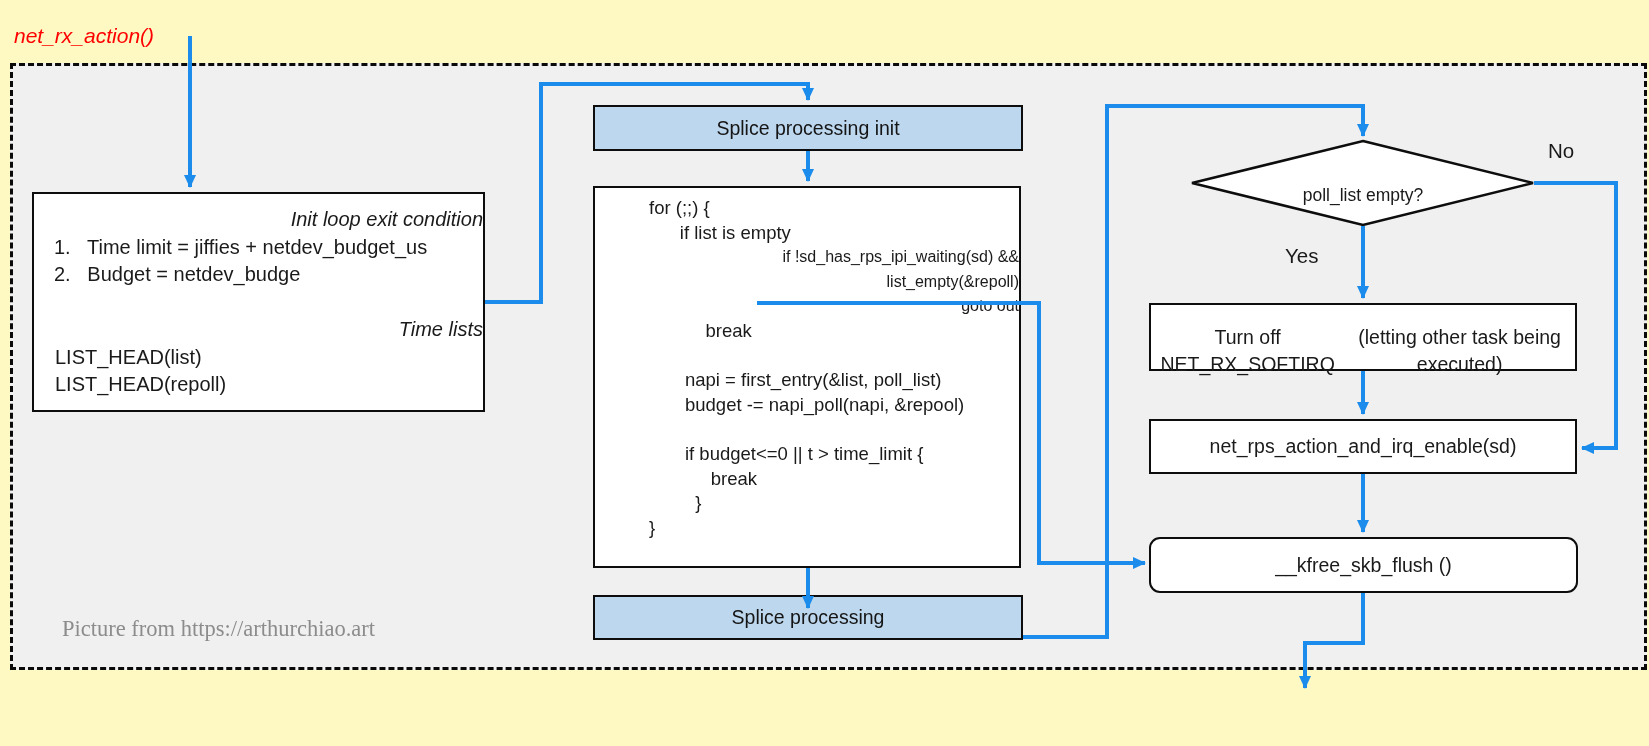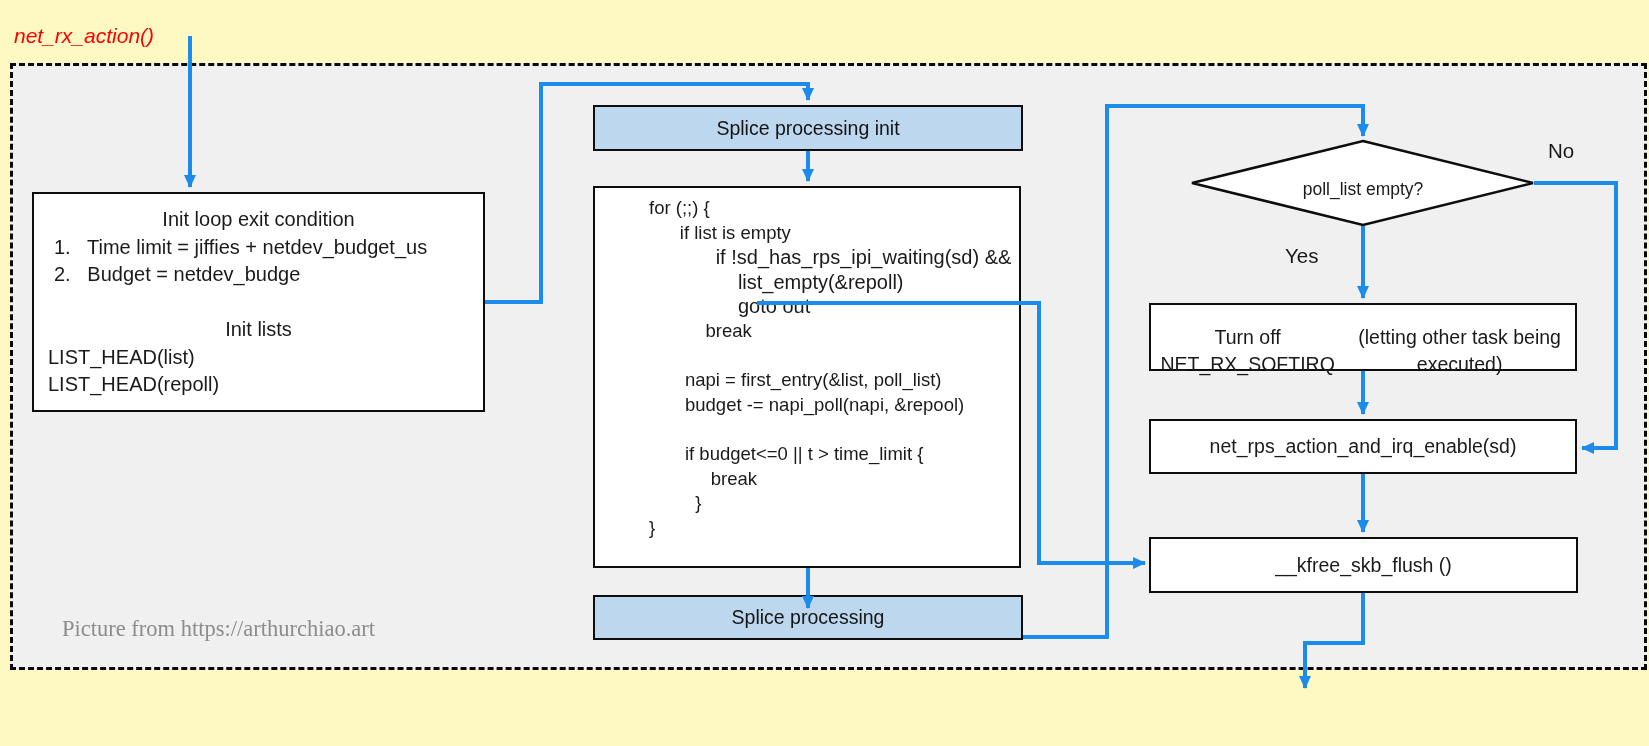"poll_list empty?" div.lbl { top: 179px -> 185px }
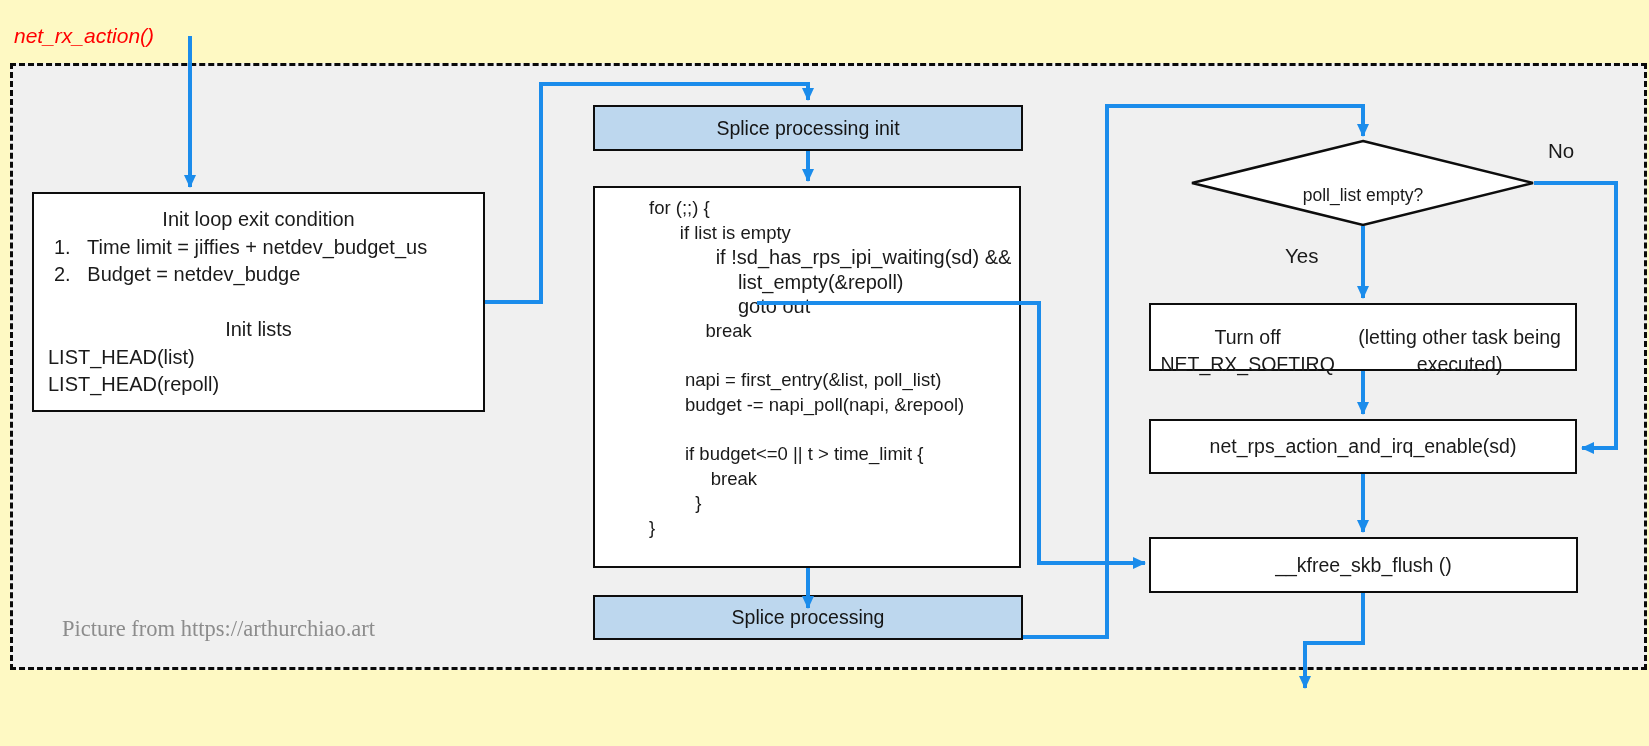"Init loop exit condition" .c { font-style: none -> italic; text-align: center -> right }
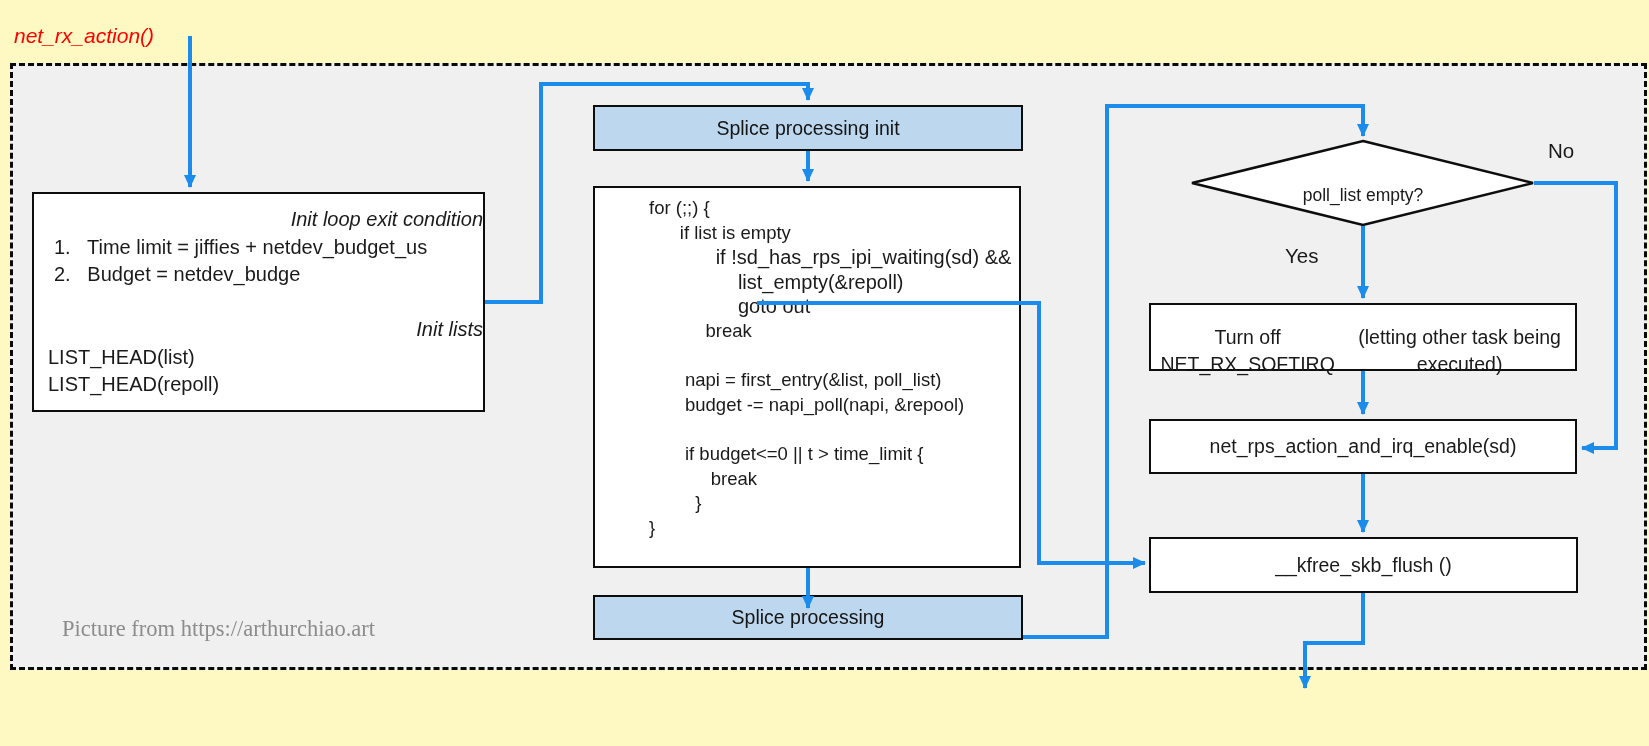"if !sd_has_rps_ipi_waiting(sd) &&" .sm { font-size: 20px -> 16px; text-align: none -> right }
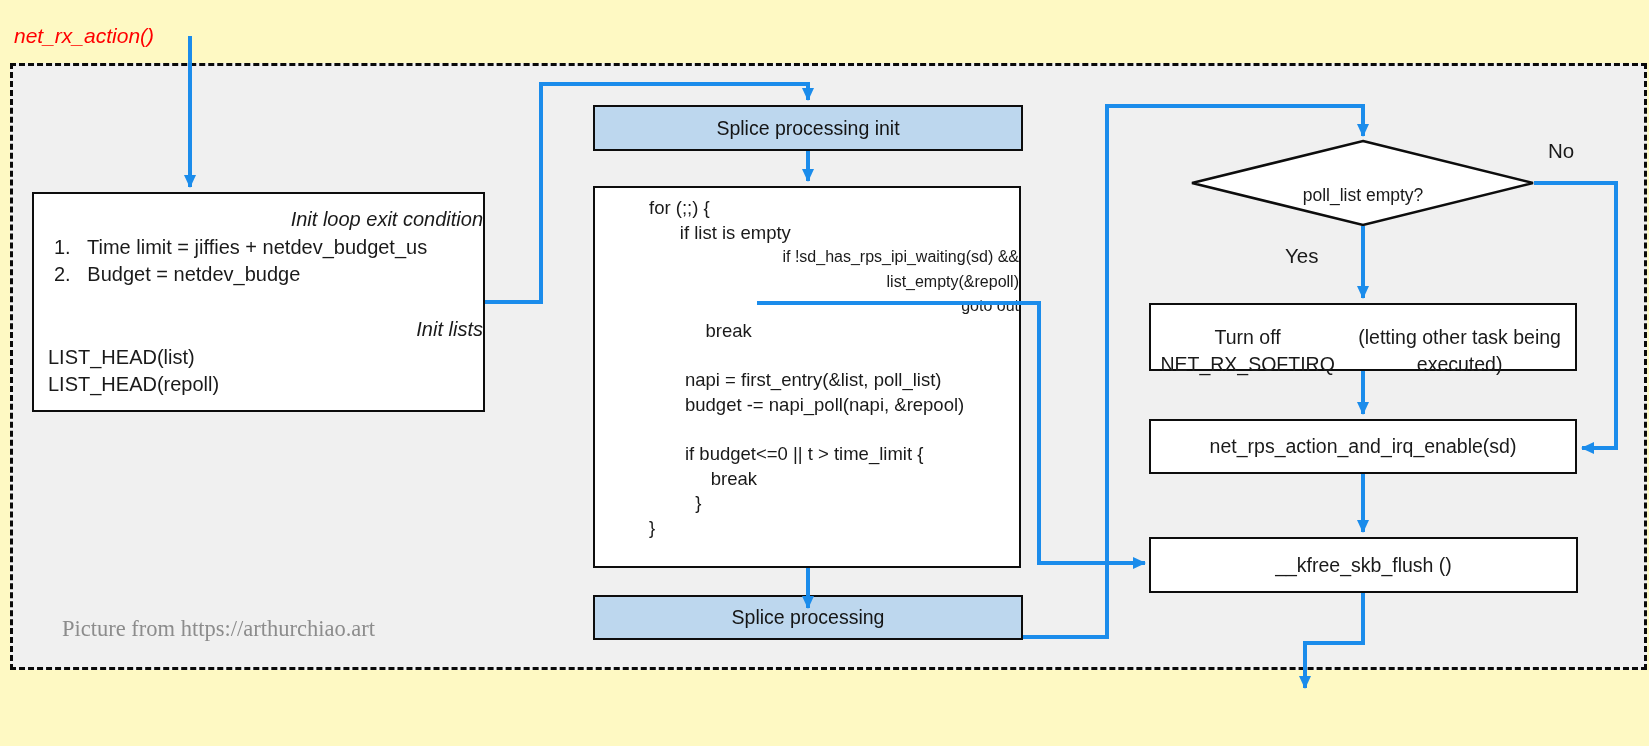"Init lists" div.lb-line { text: Init -> Time }
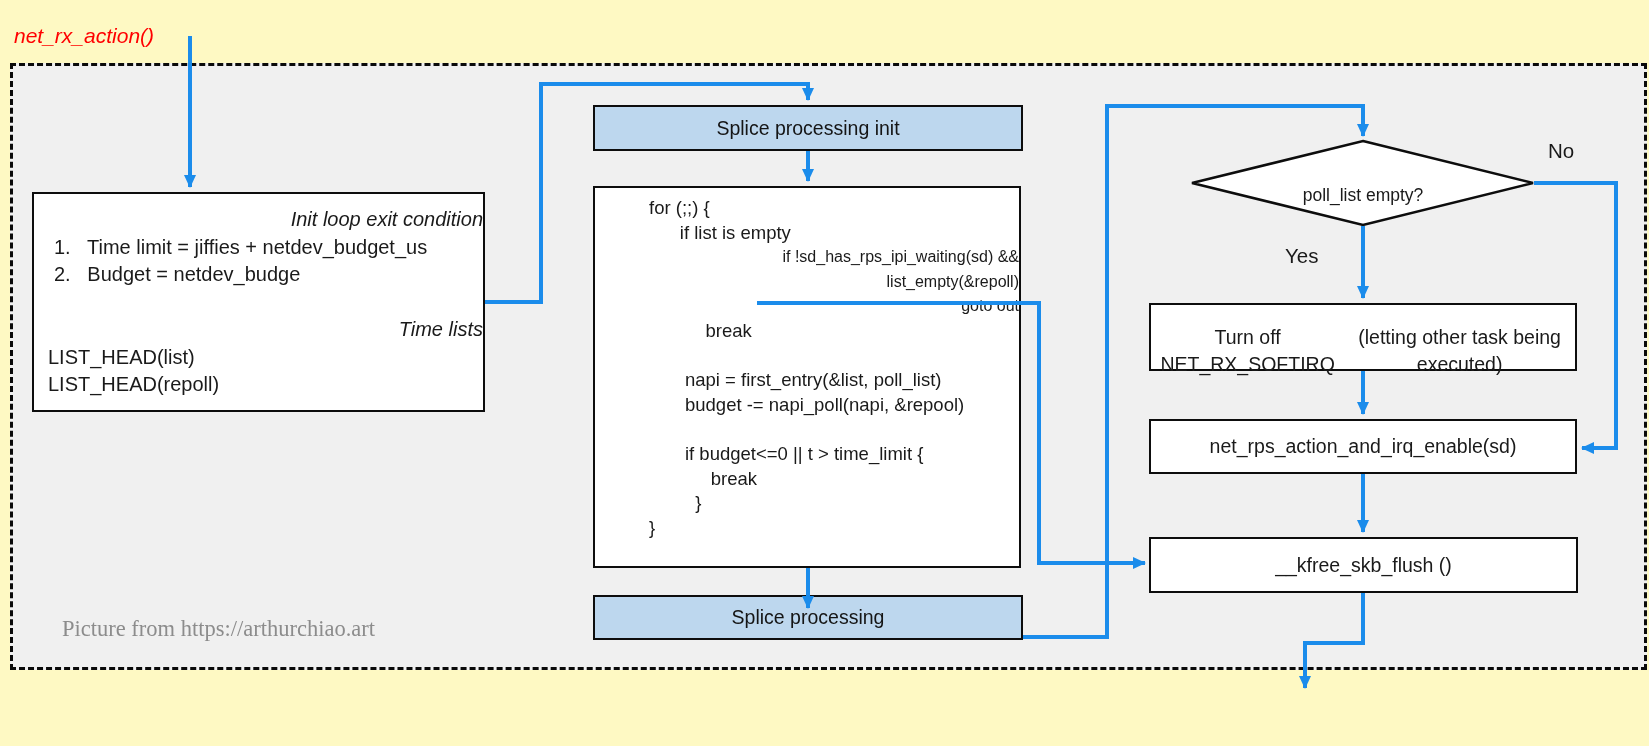"LIST_HEAD(list)" .p1 { padding-left: 14px -> 21px }
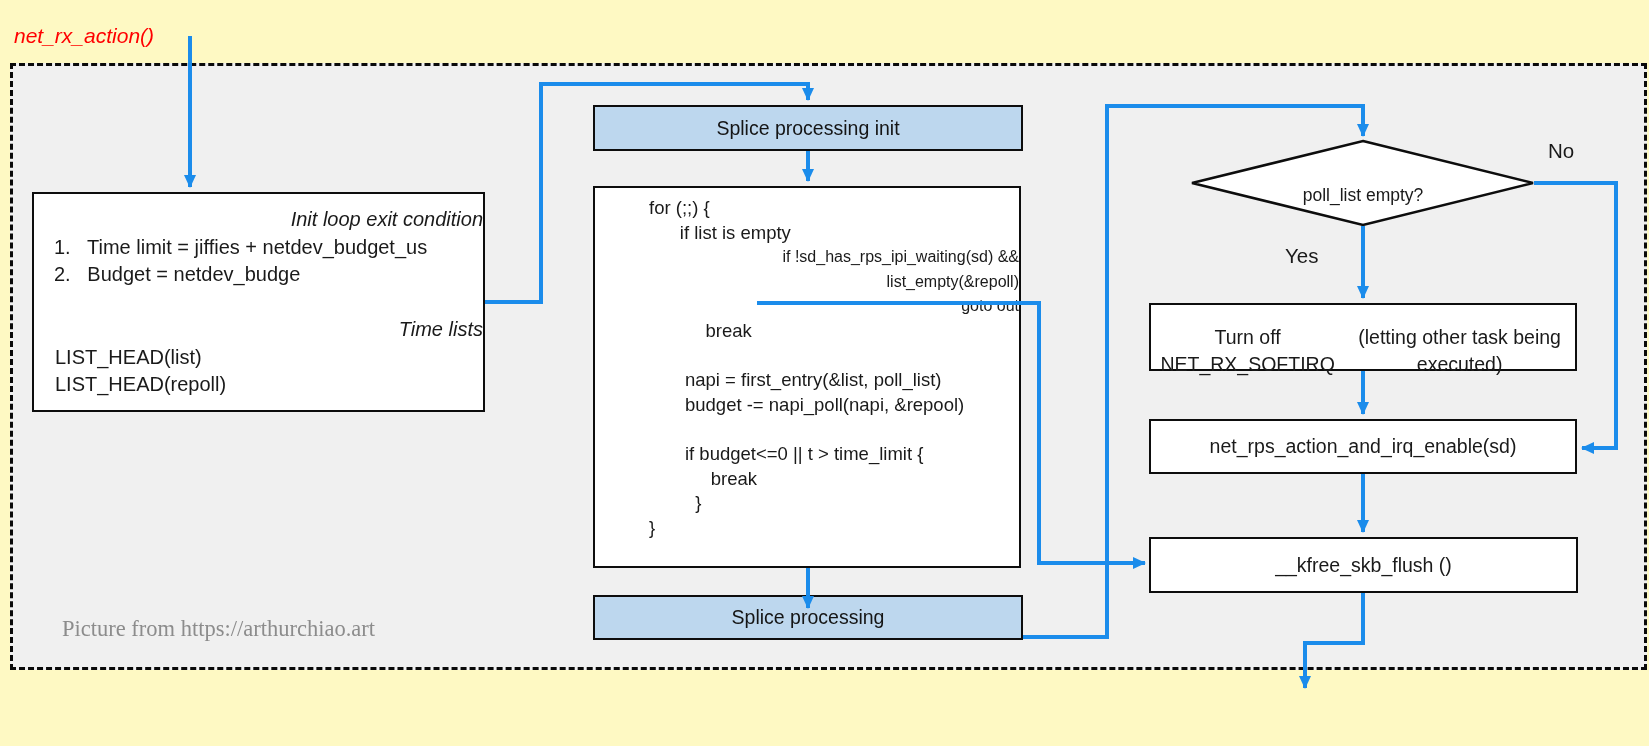"__kfree_skb_flush ()" div.box { border-radius: none -> 11px }
